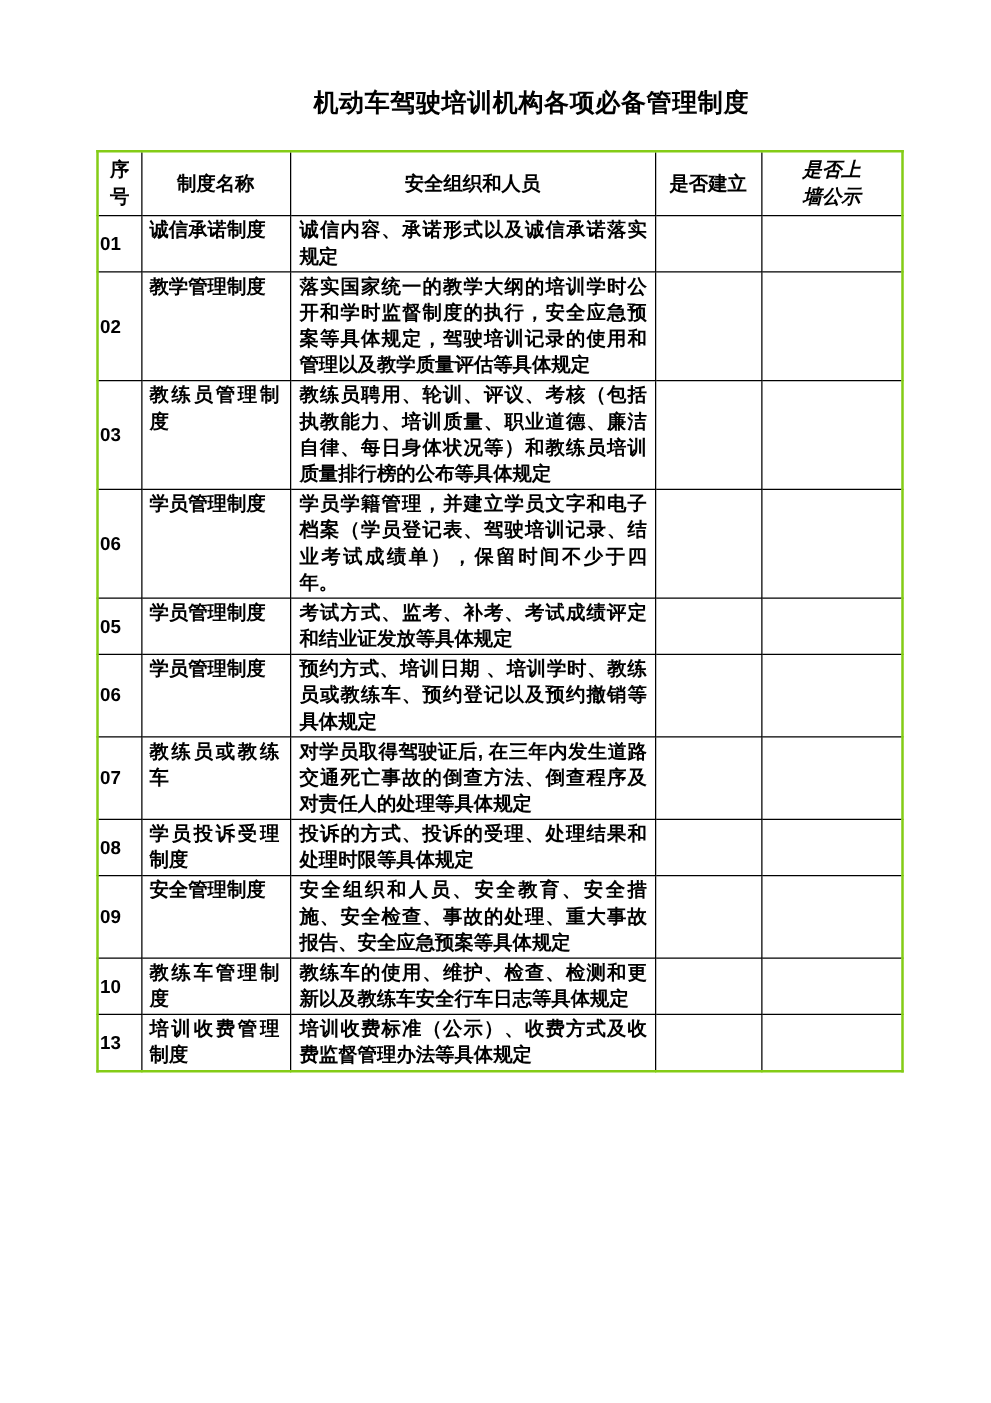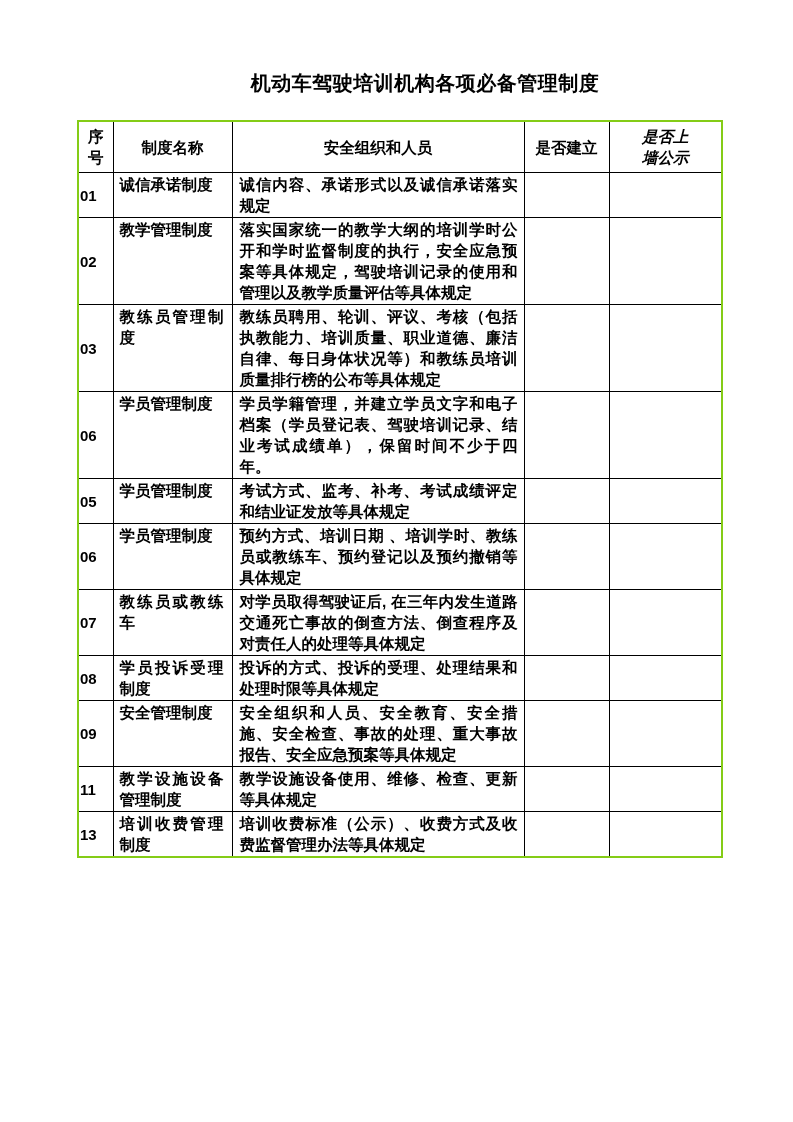"10" tr { html: none -> <tr> <td>10</td> <td>教练车管理制度</td> <td>教练车的使用、维护、检查、检测和更新以及教练车安全行车日志等具体规定</td> <td></td> <td></td> </tr> }
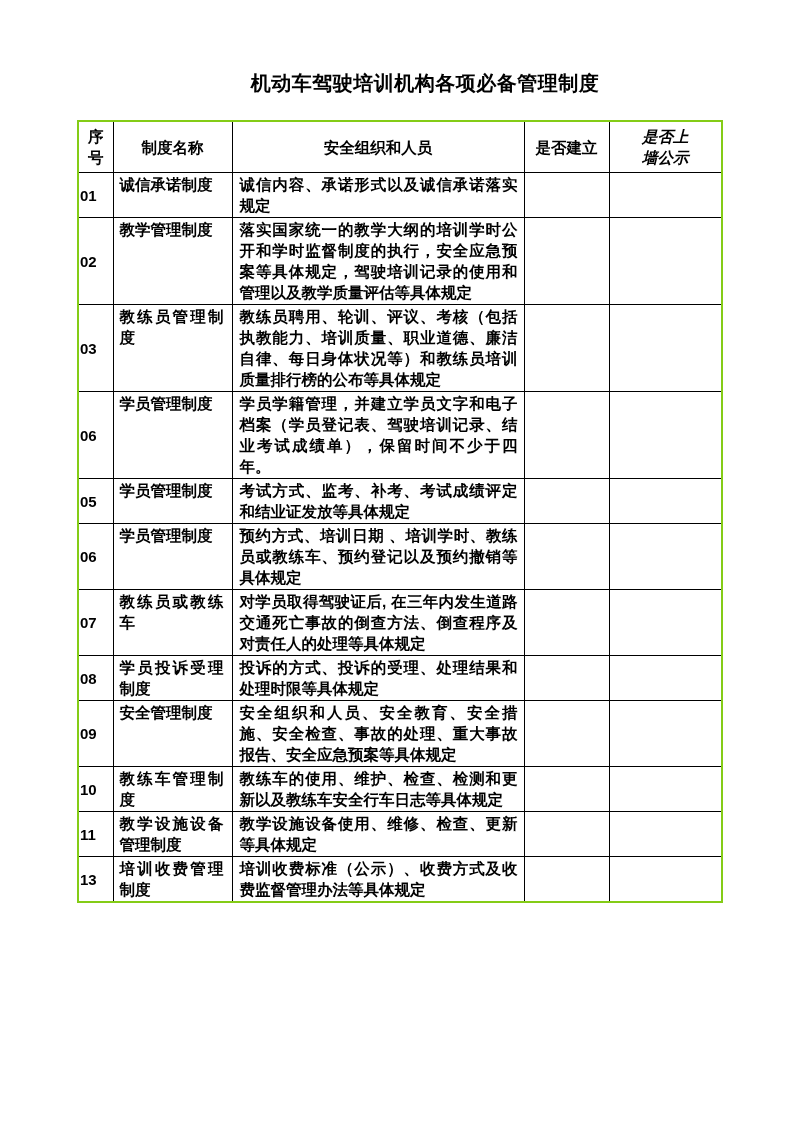"11" tr { html: <tr> <td>11</td> <td>教学设施设备管理制度</td> <td>教学设施设备使用、维修、检查、更新等具体规定</td> <td></td> <td></td> </tr> -> none }
